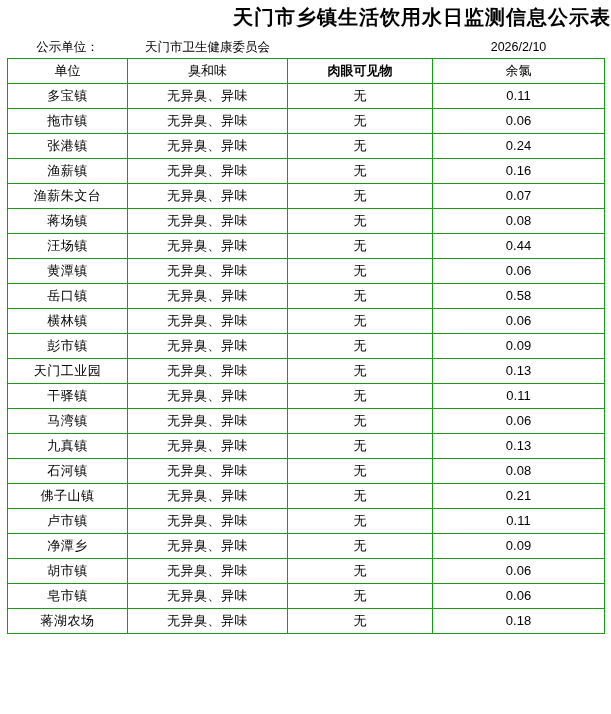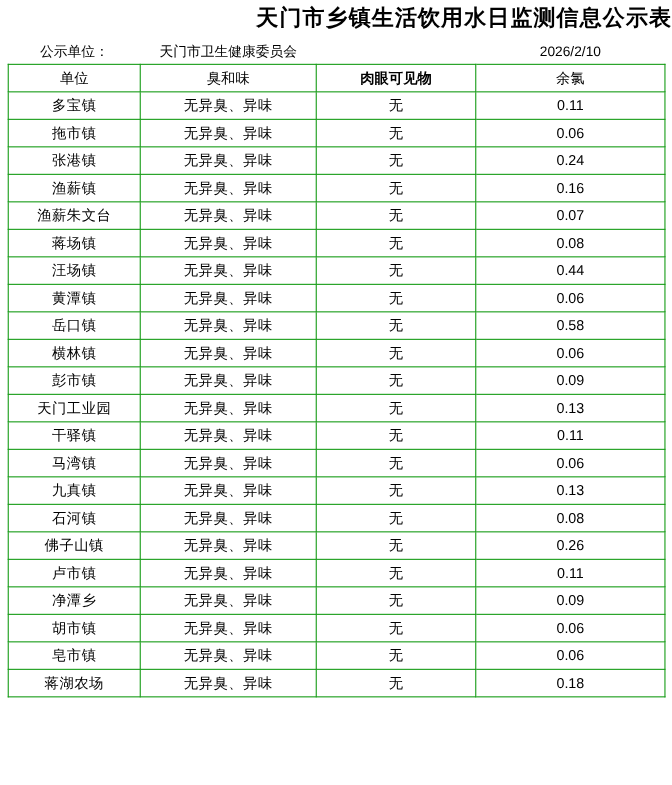"0.26" td { text: 0.26 -> 0.21 }
